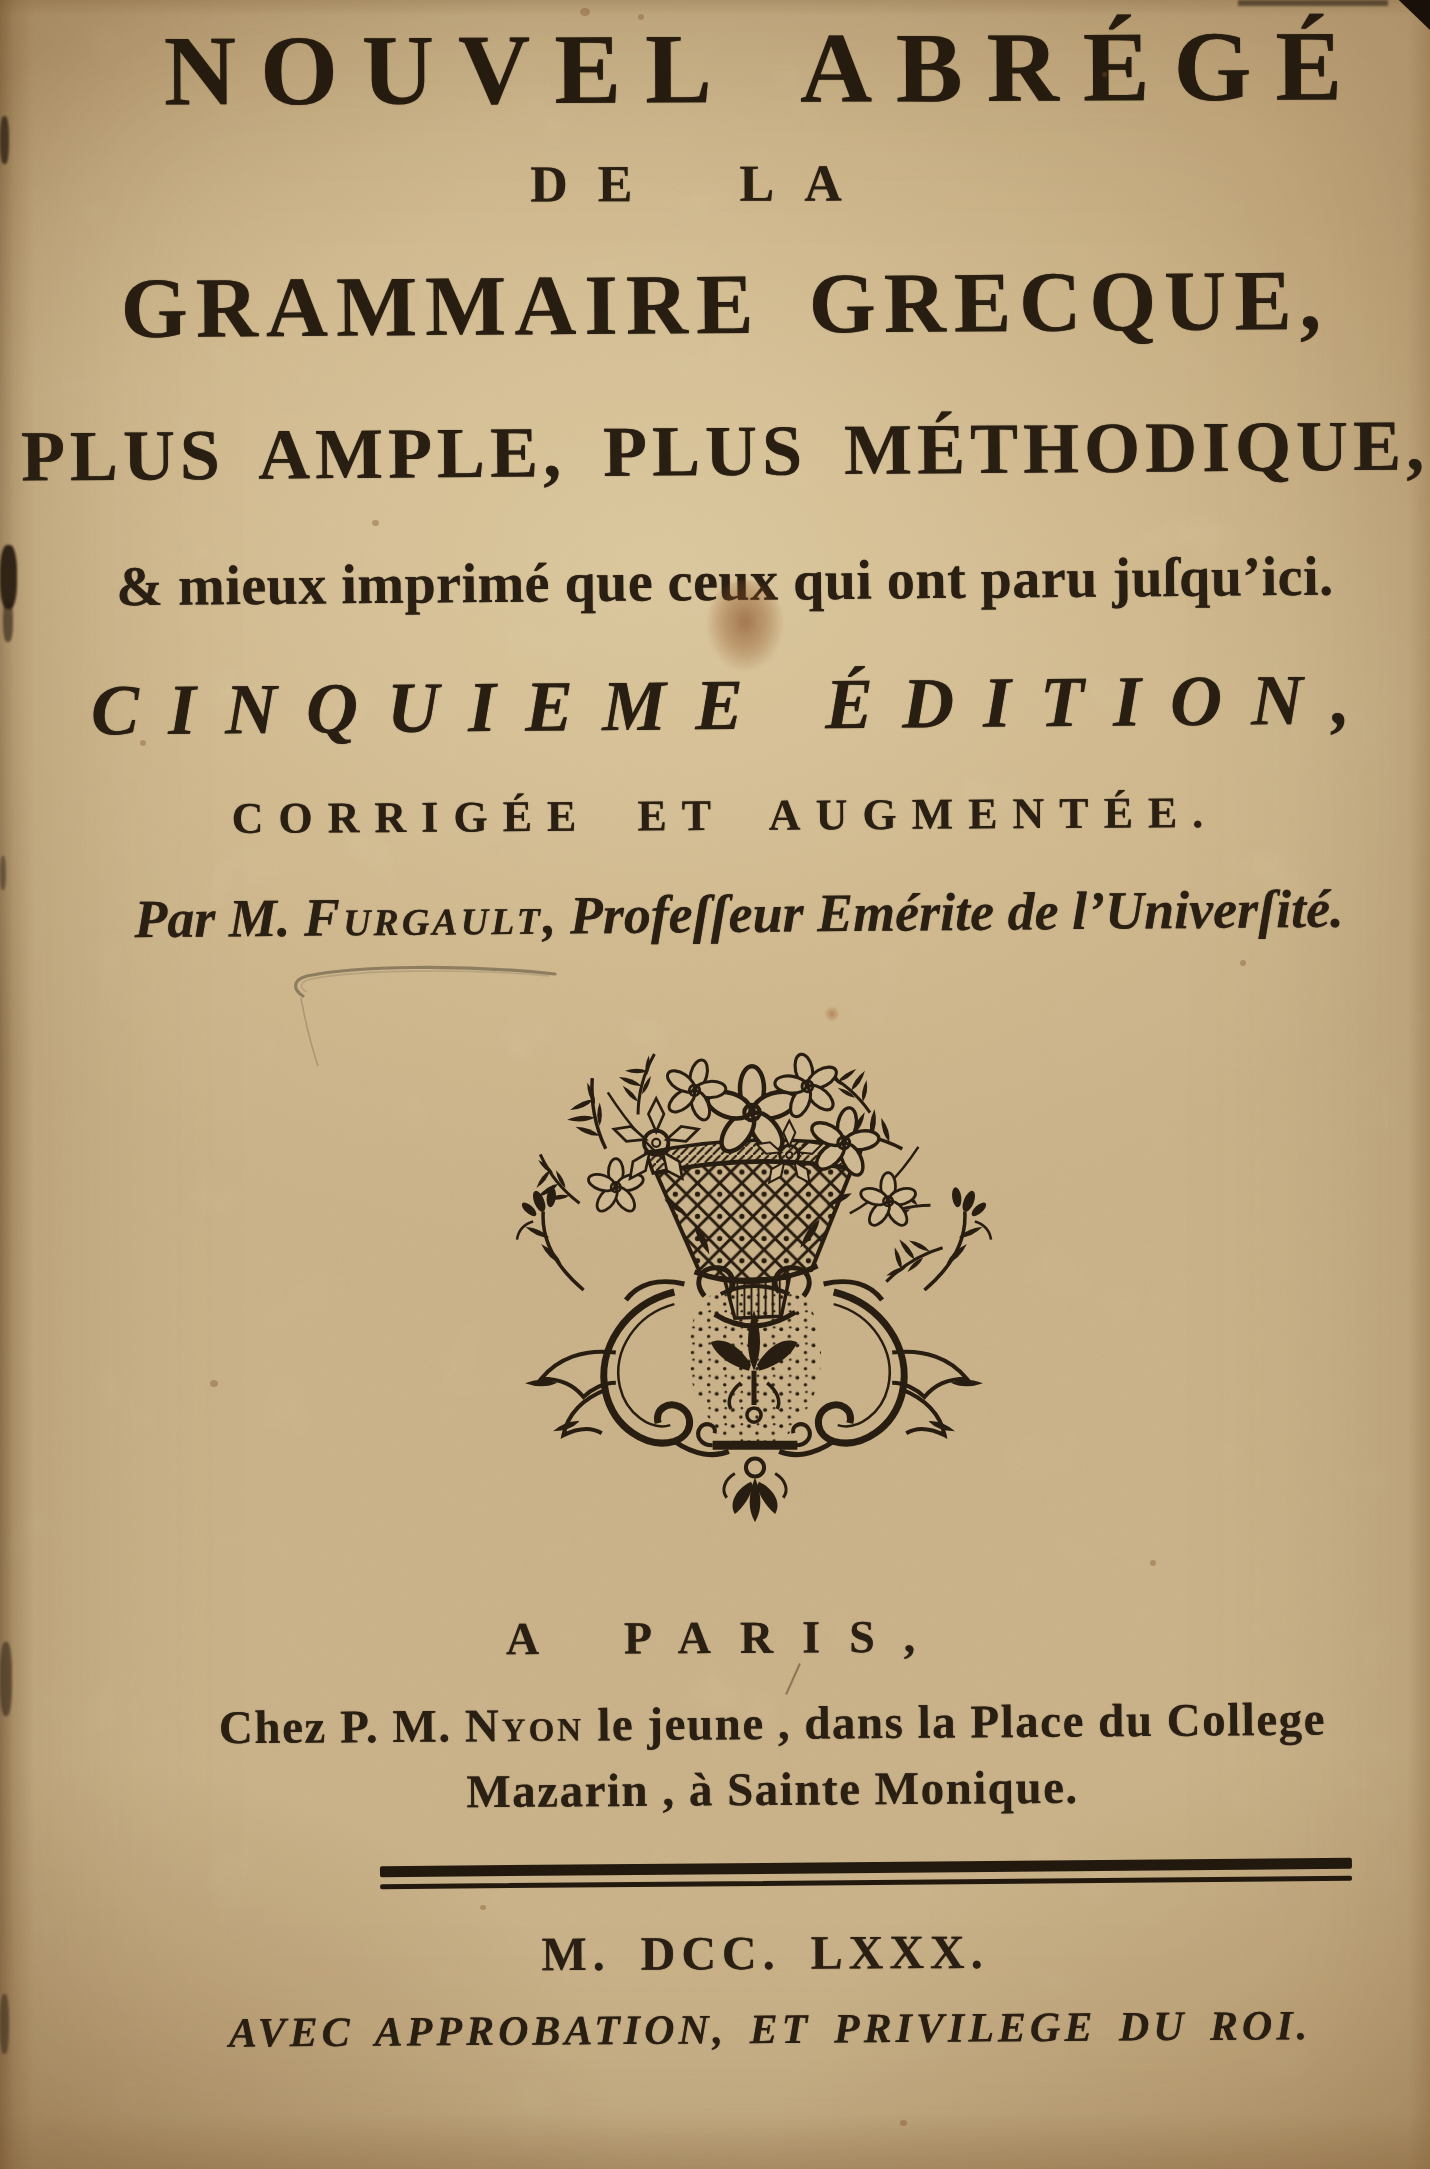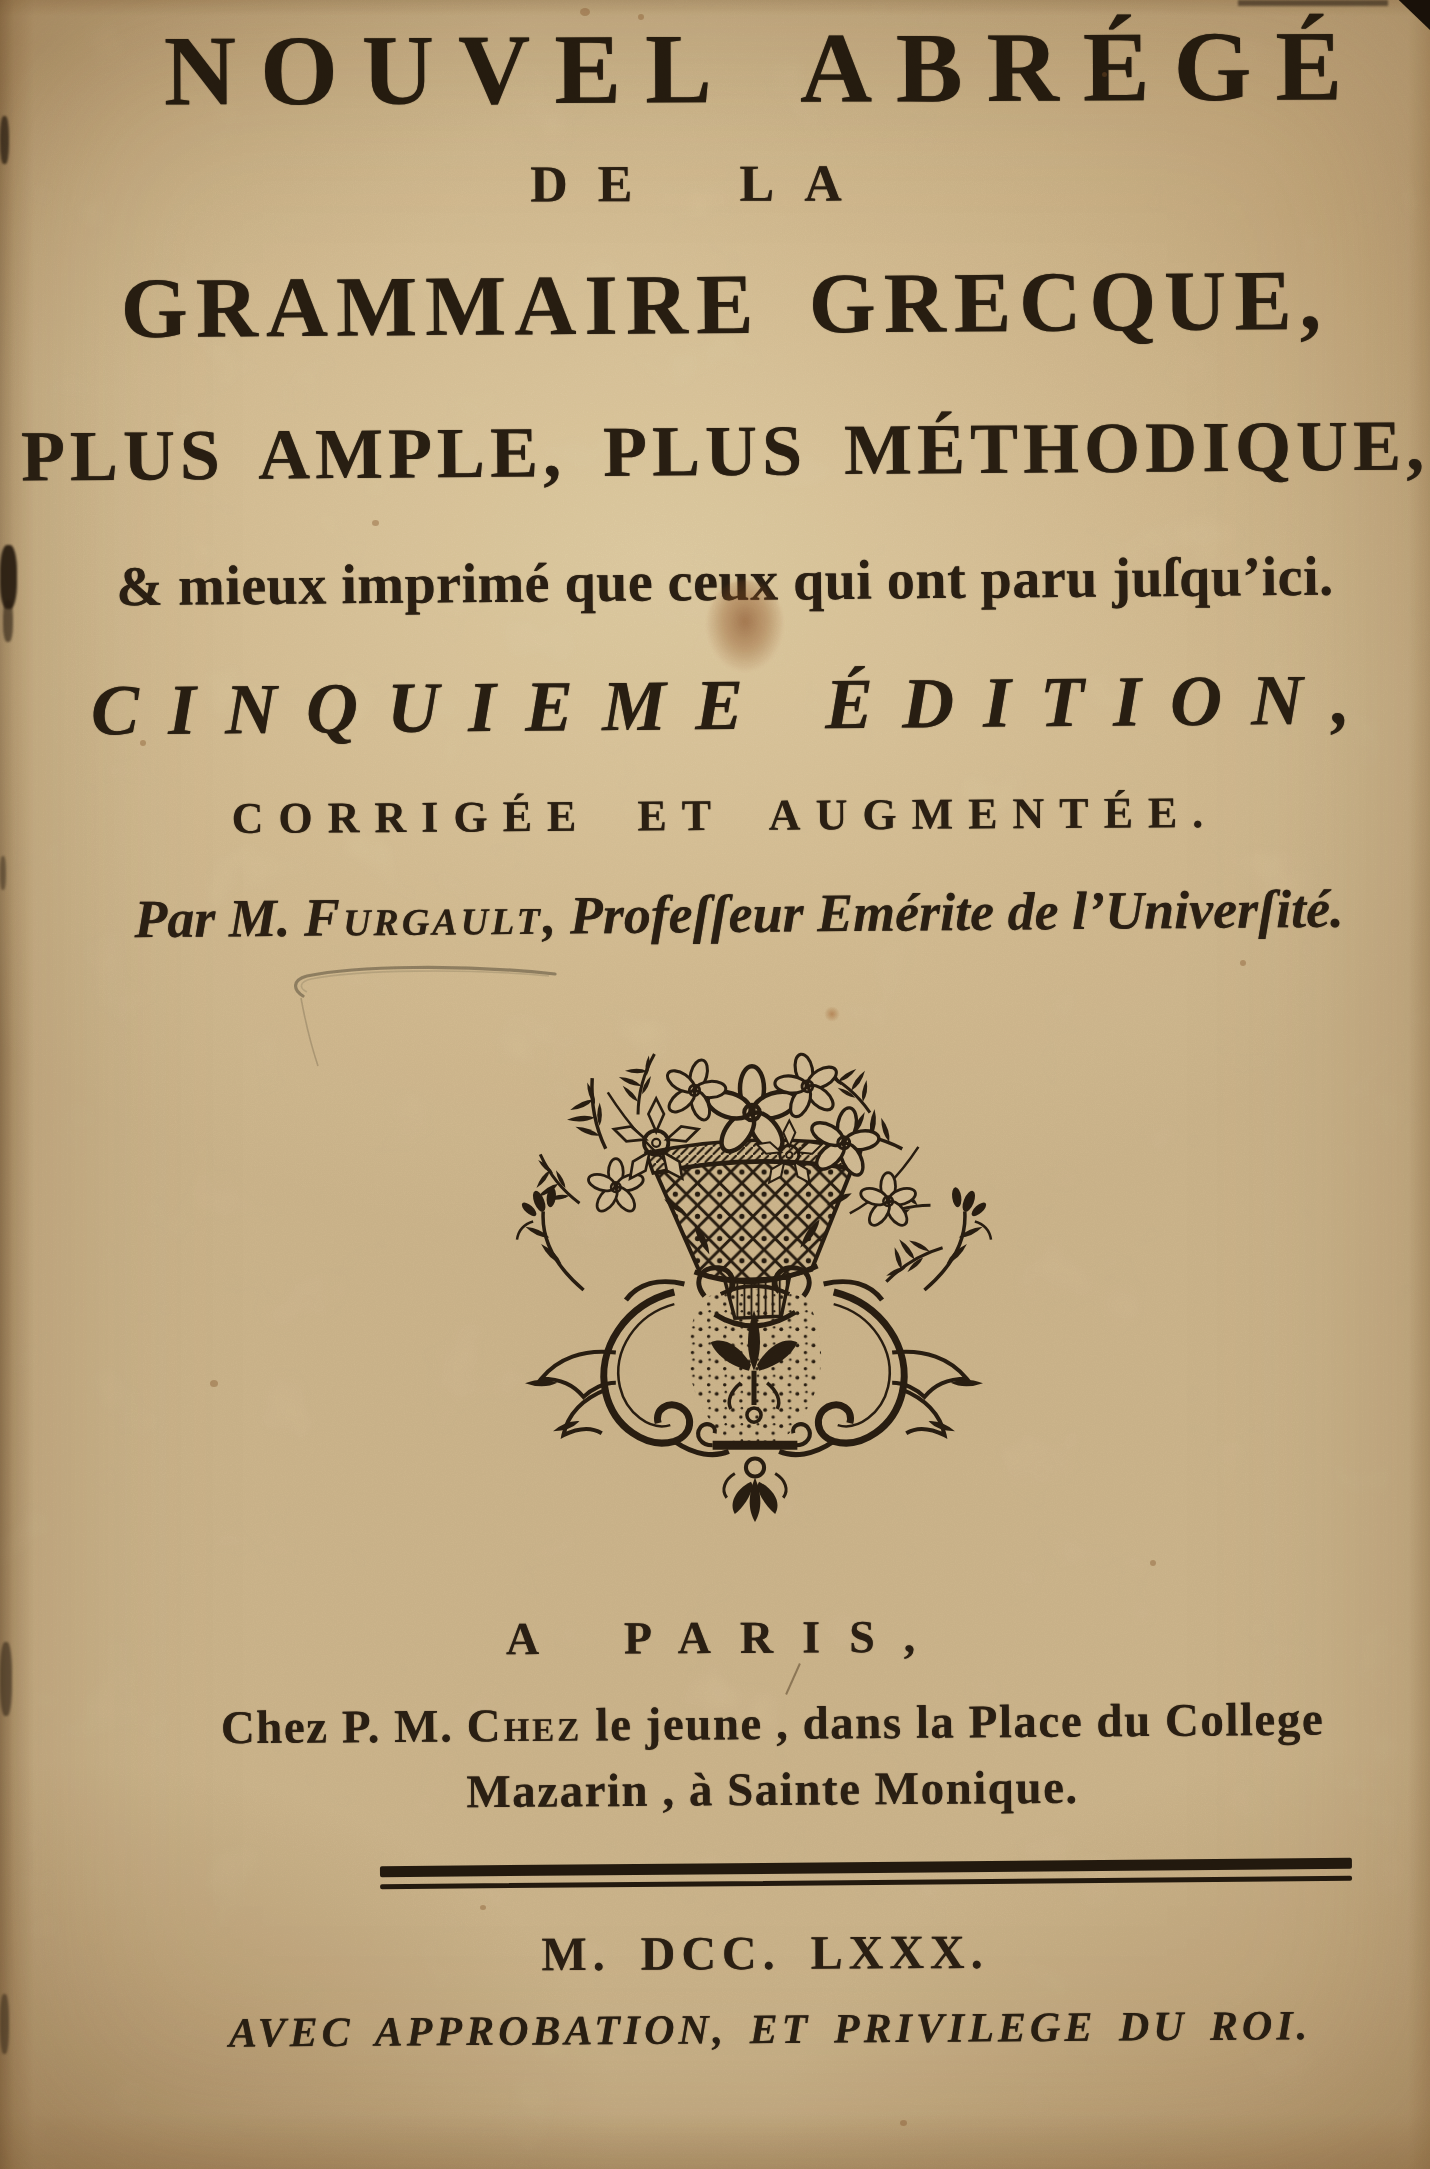"Chez" span.sc { text: Chez -> Nyon }
